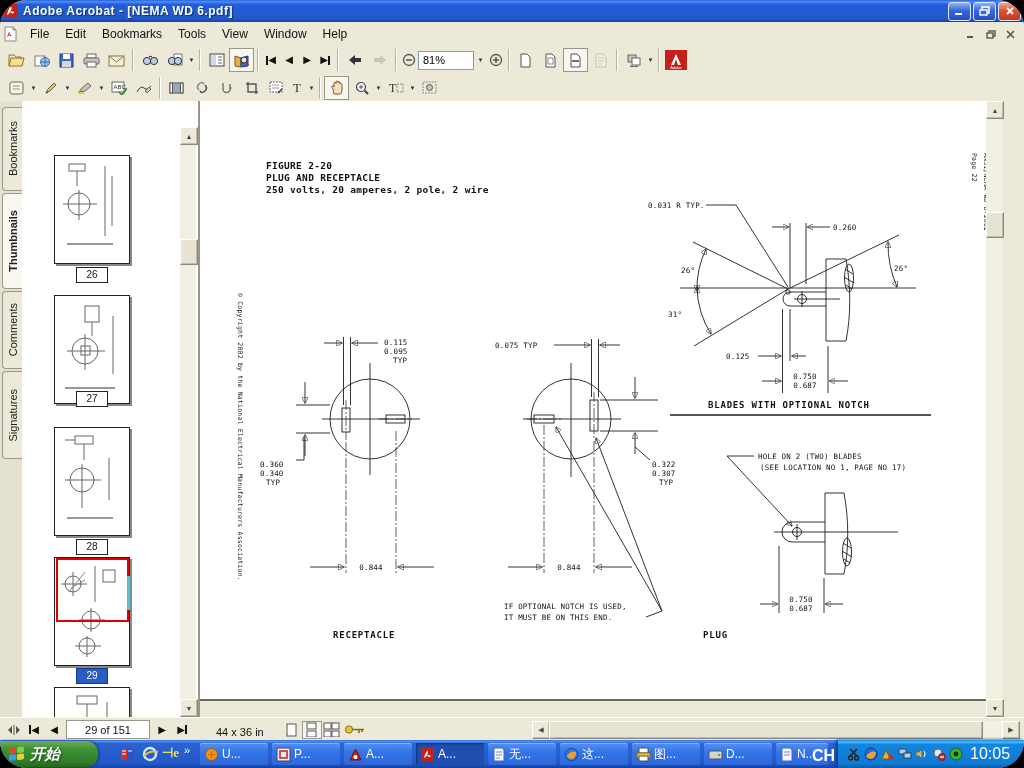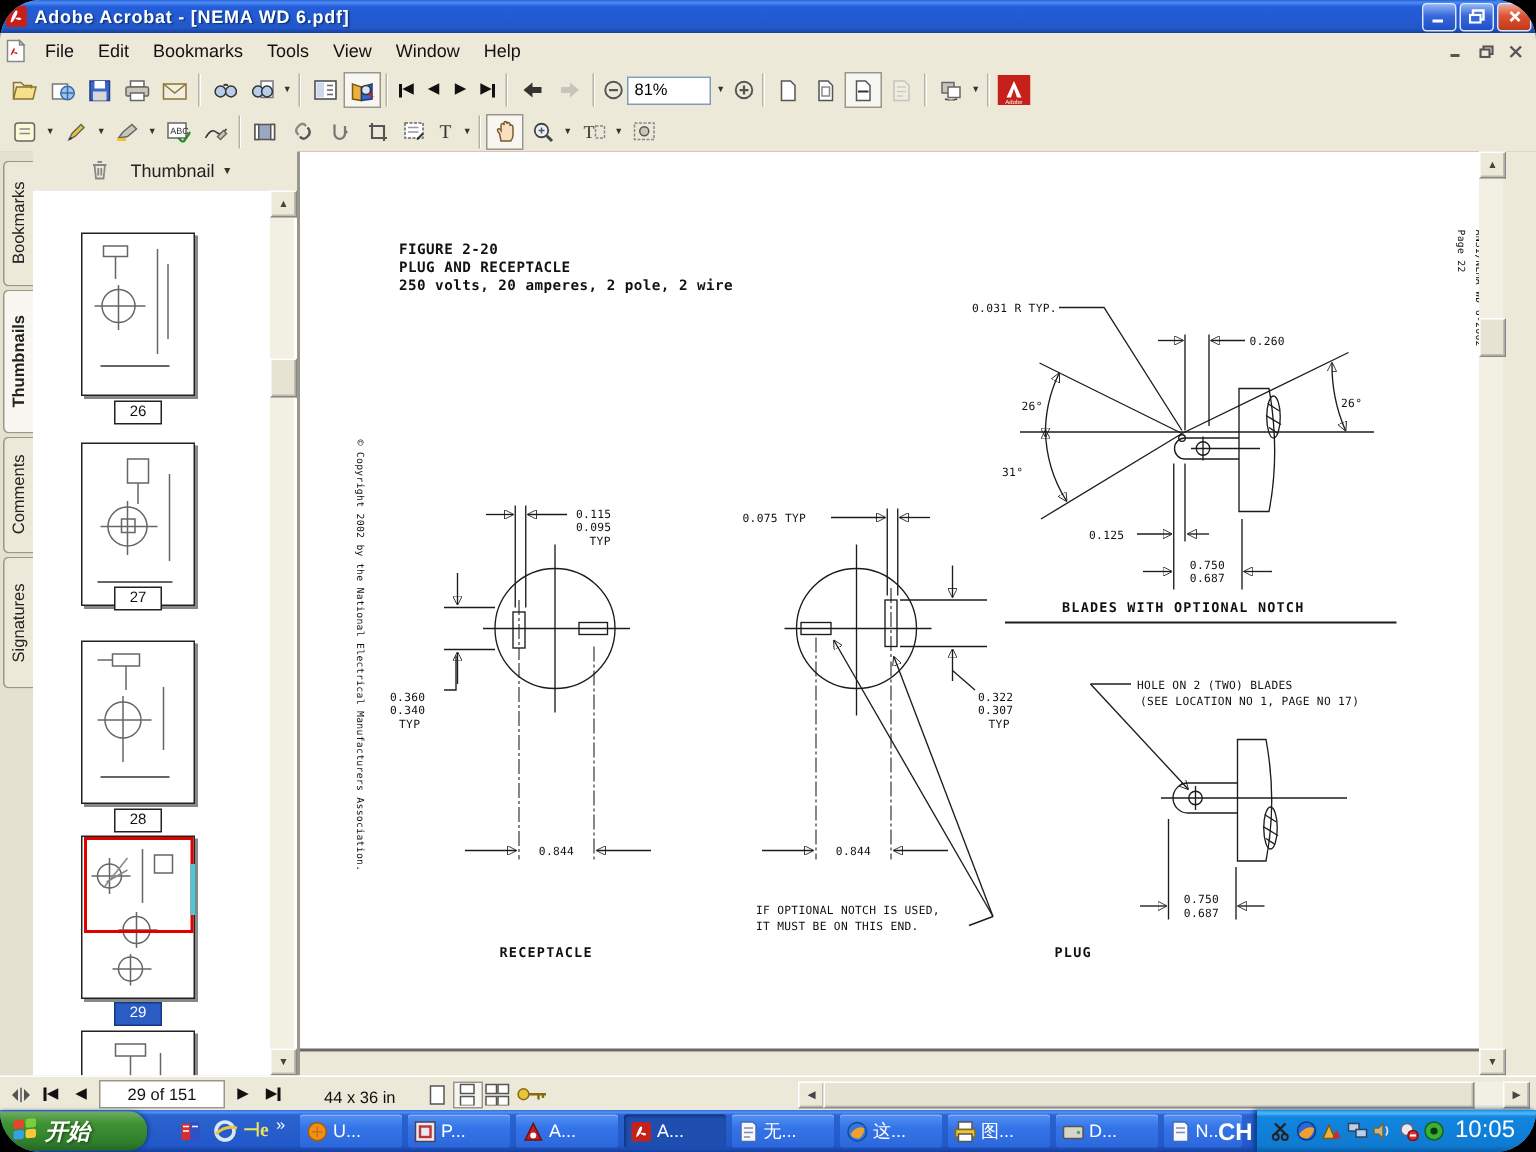"Thumbnail" div { html: <div> <span><svg> <path></path> <path></path> </svg></span> <span>Thumbnail</span> <span>▼</span> </div> -> none }
